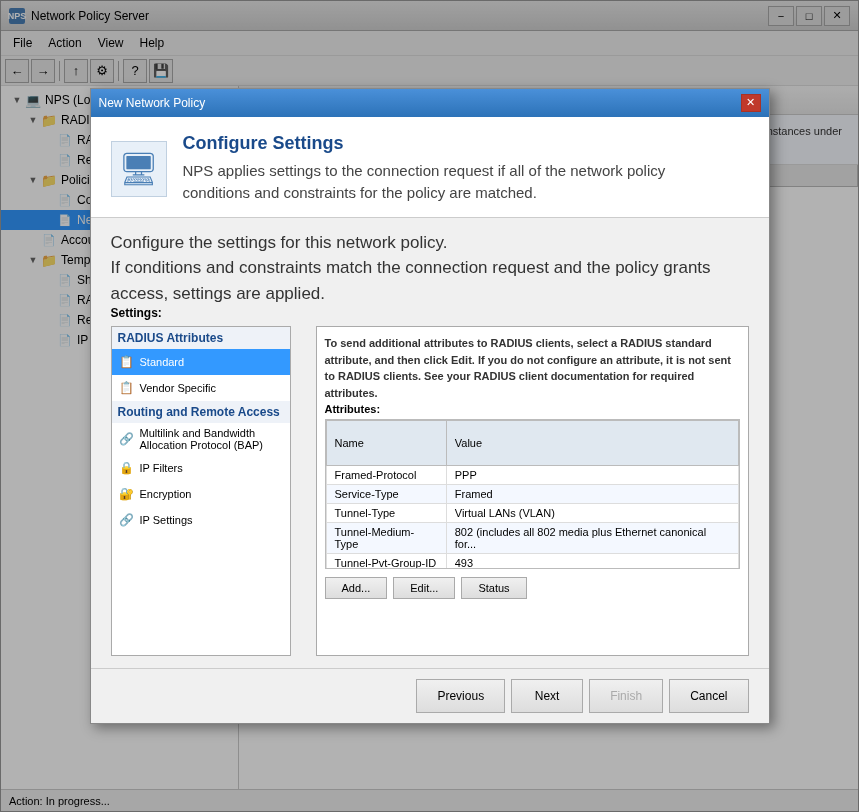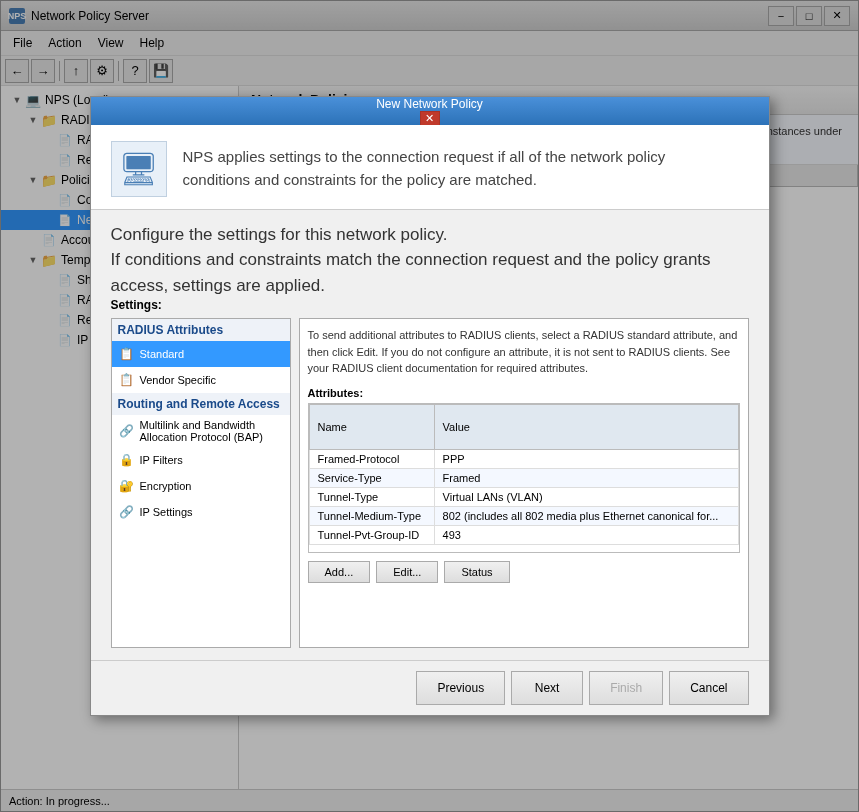"New Network Policy" .modal-titlebar { flex-direction: column -> none }
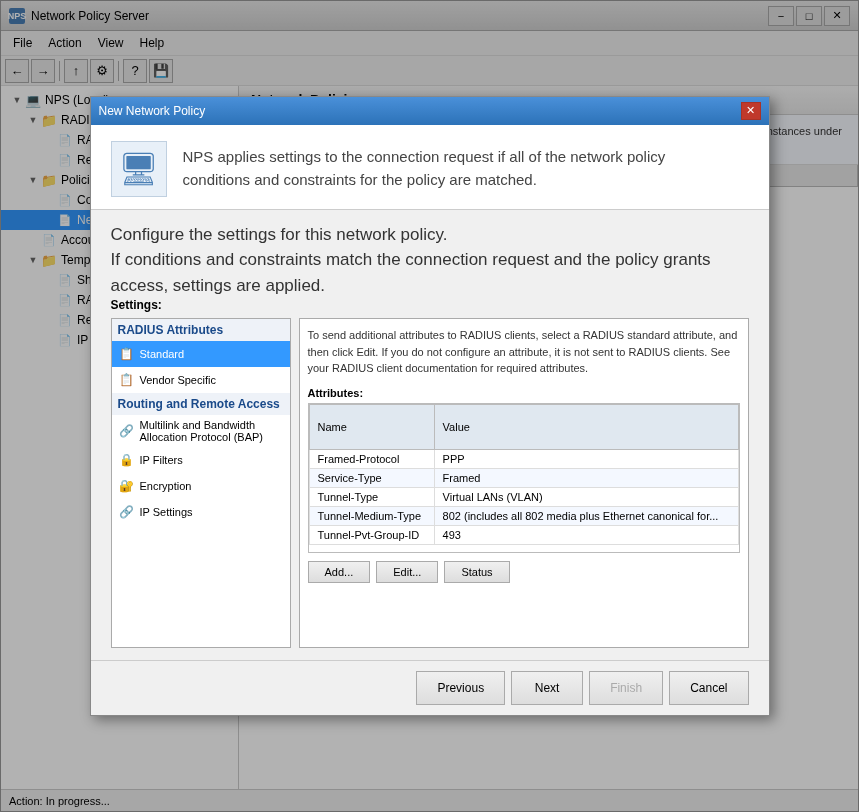"Configure Settings" h2 { html: none -> <h2>Configure Settings</h2> }
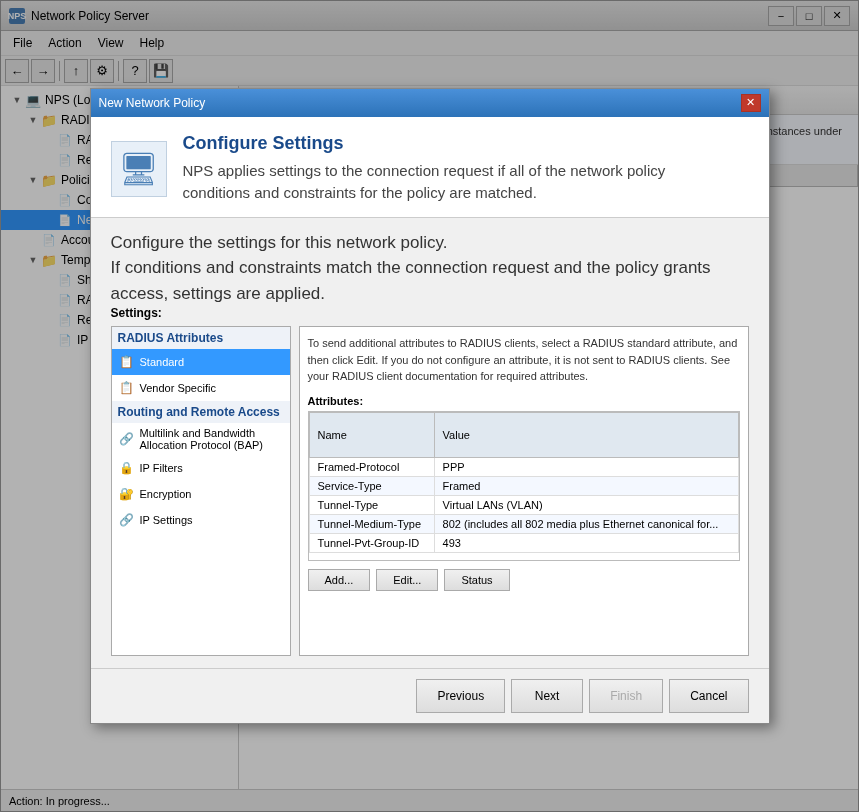"RADIUS Attributes" .settings-container { gap: 8px -> 25px }
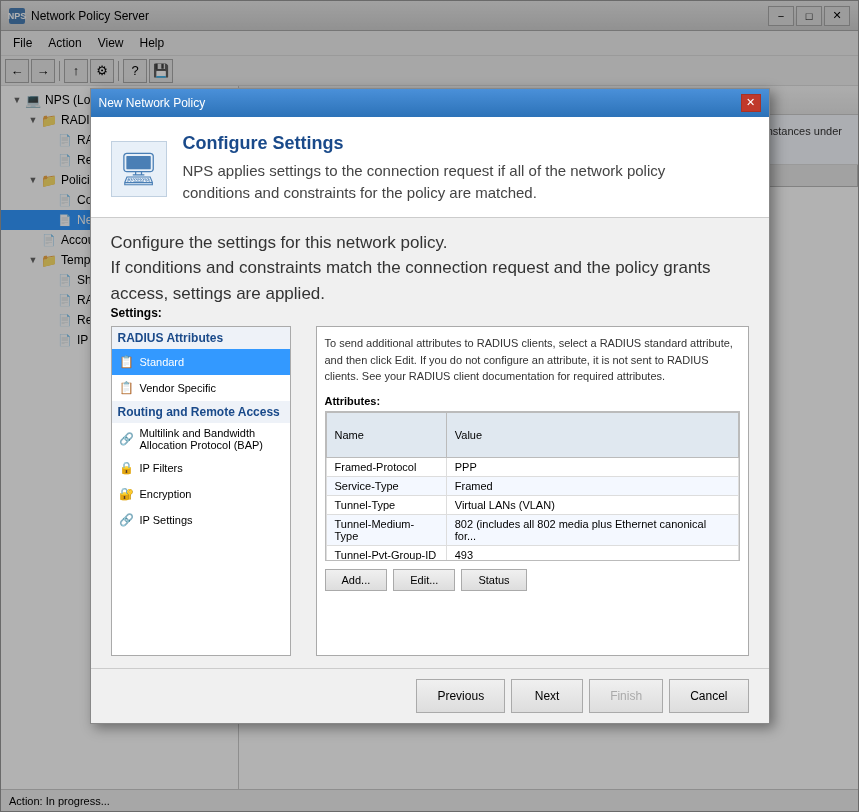"To send additional attributes to" .settings-right-text { font-weight: none -> bold; margin-bottom: 10px -> 2px }
